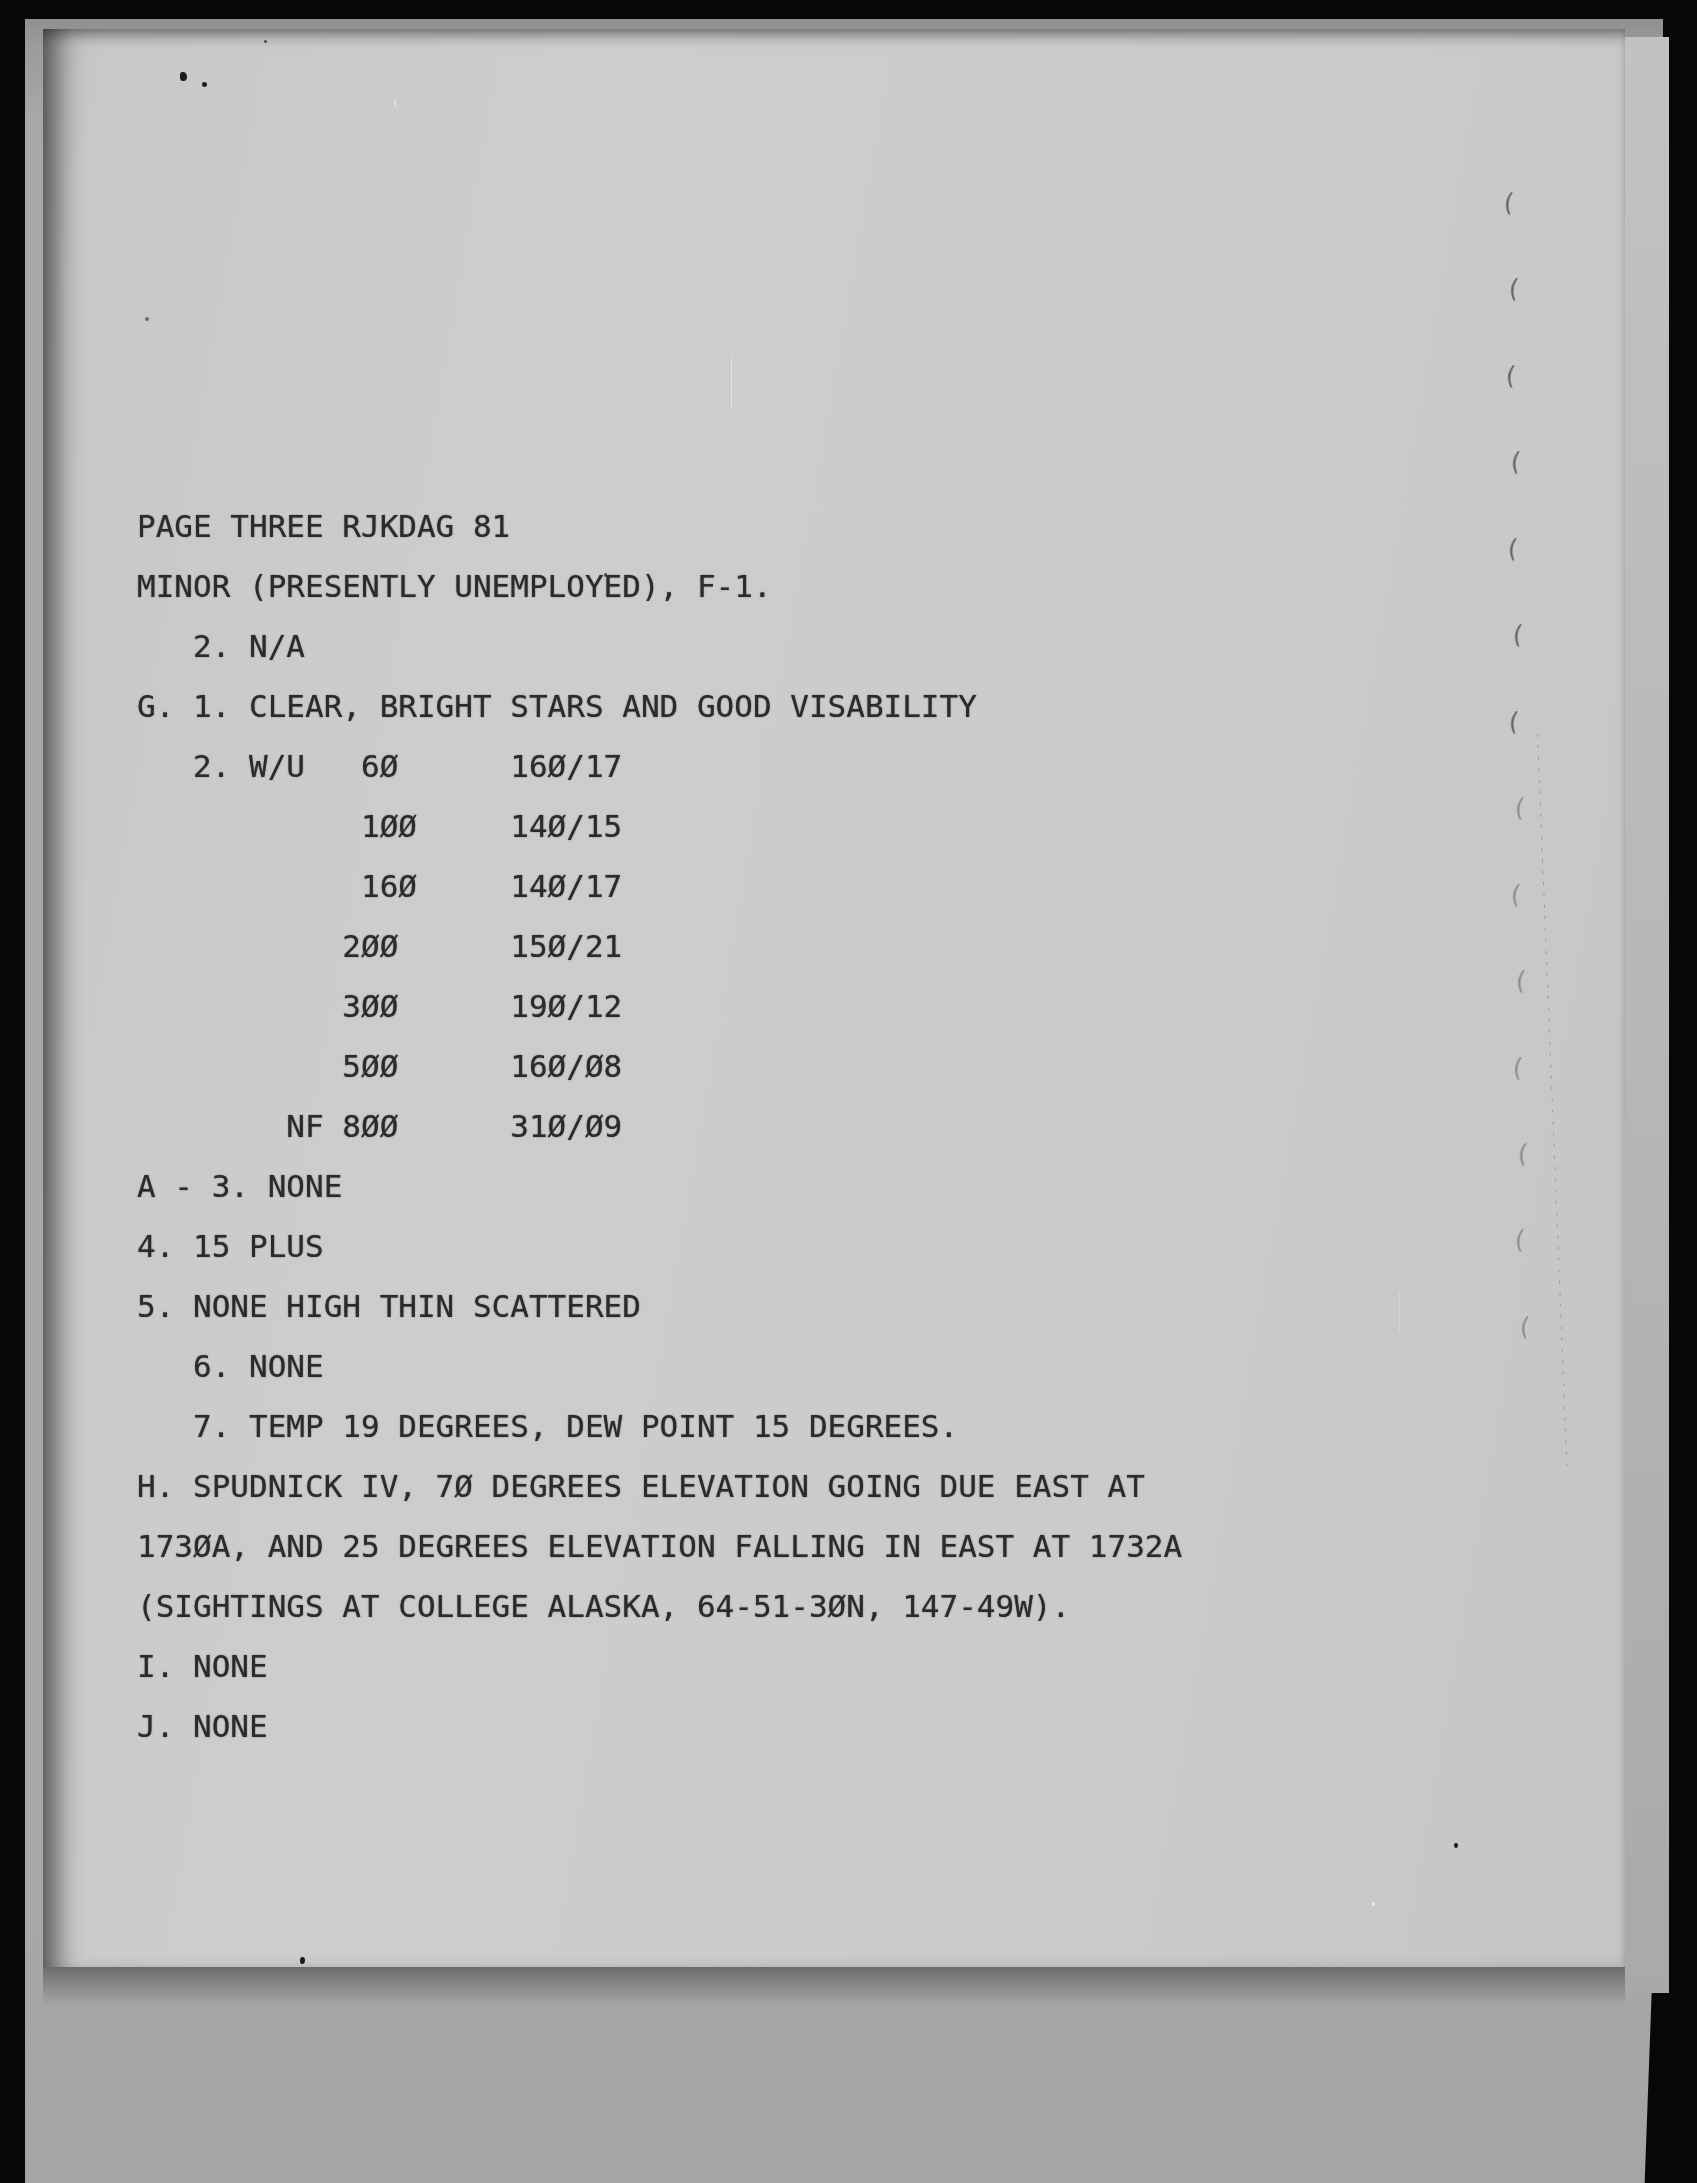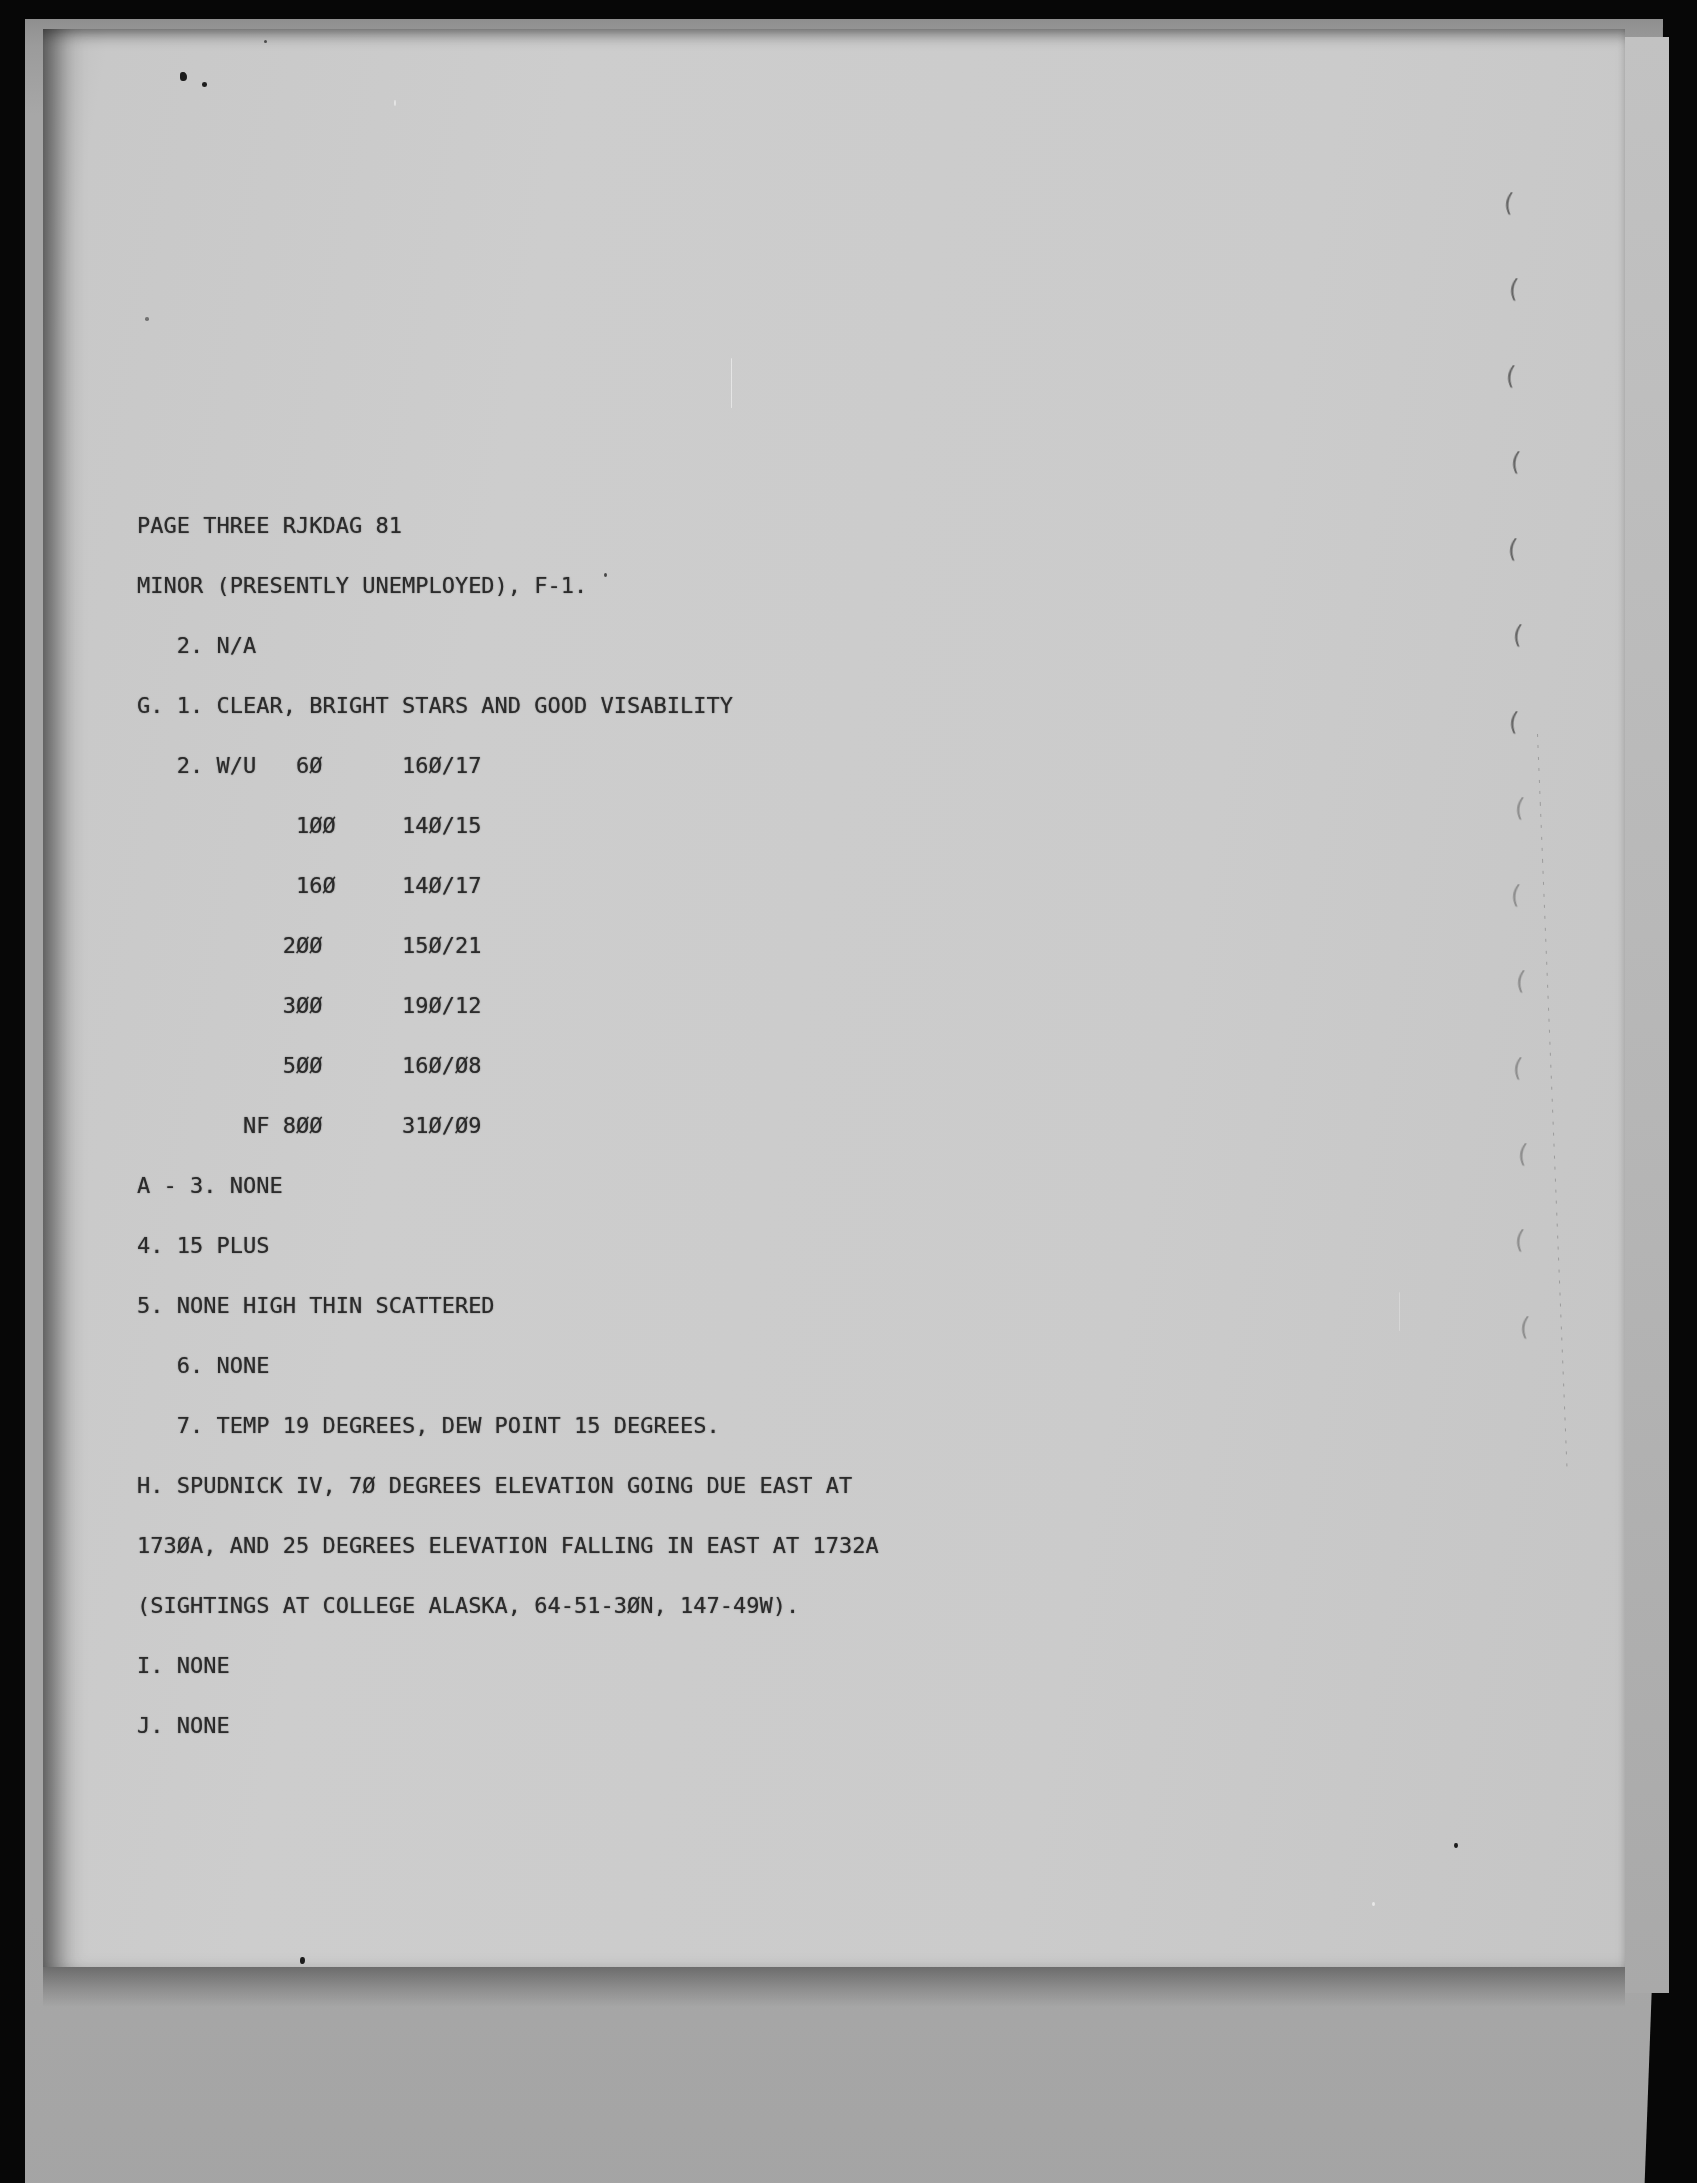"PAGE THREE RJKDAG 81" .textblock { font-size: 22px -> 31px }
